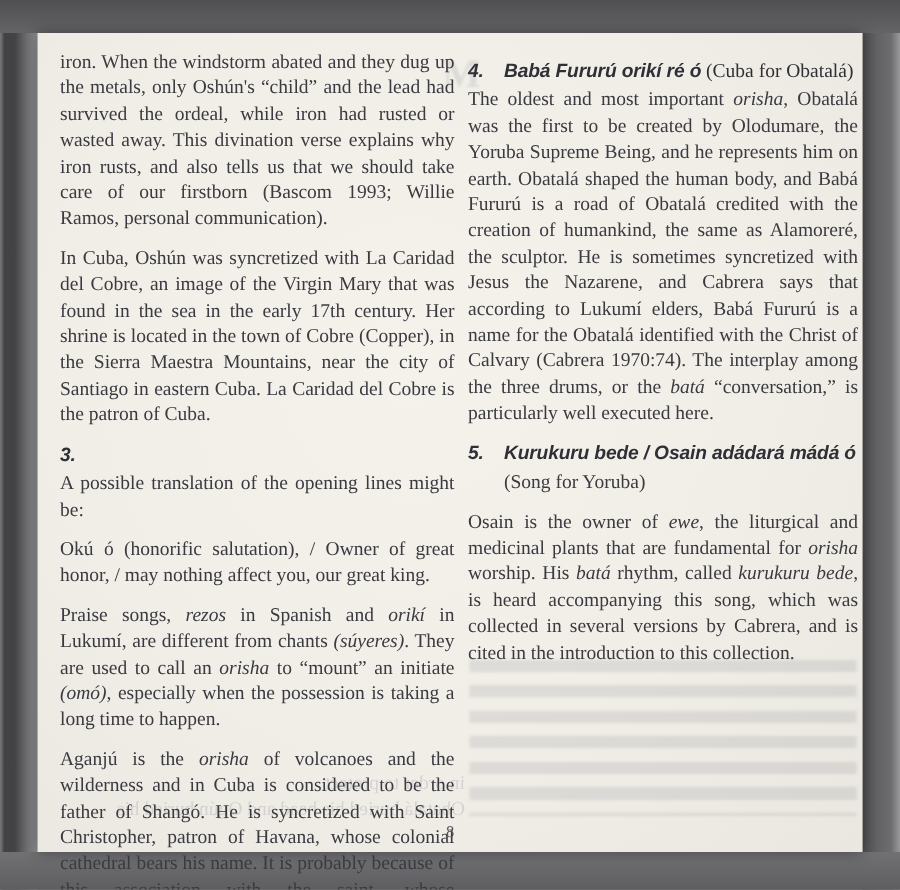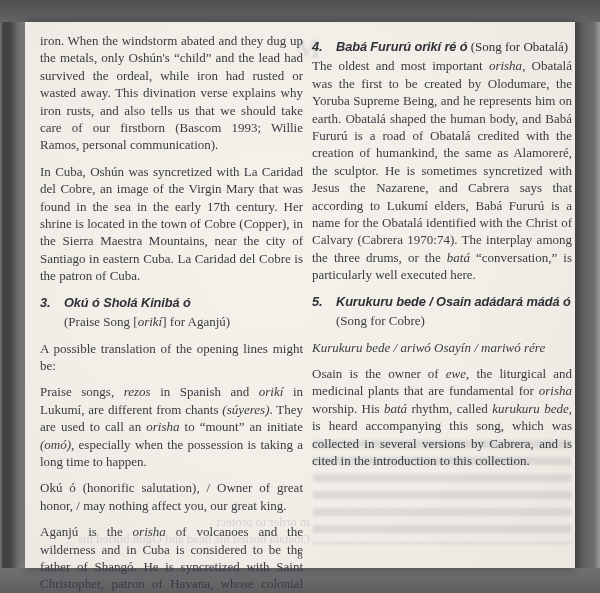"(Song for Obatalá)" span.hsuffix { text: Song -> Cuba }
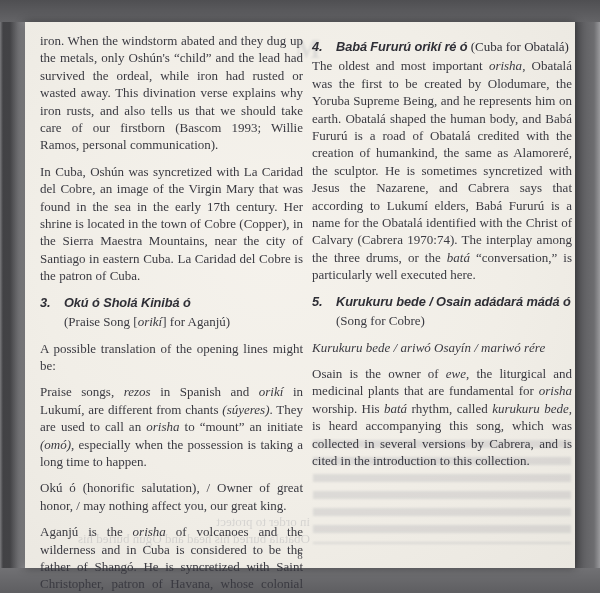"Okú ó Sholá Kinibá ó" span.htitle { html: <span>Okú ó Sholá Kinibá ó</span> -> none }
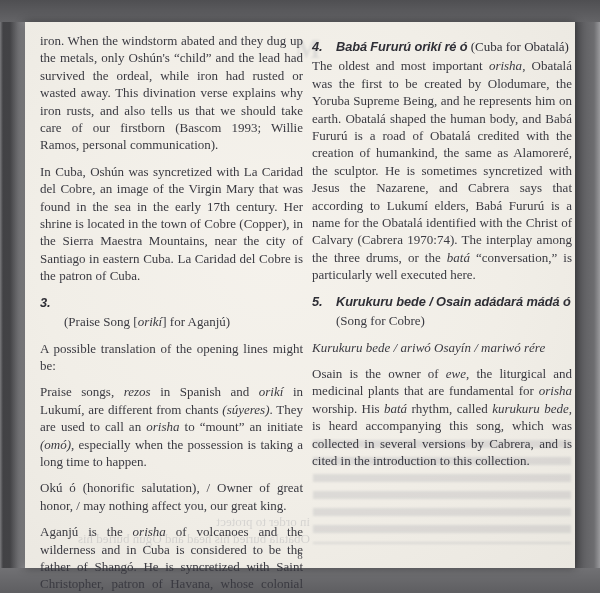"(Praise Song [orikí] for Aganjú)" div.subtitle { html: <div><span>(Praise Song [</span><em>orikí</em><span>] for Aganjú)</span></div> -> none }
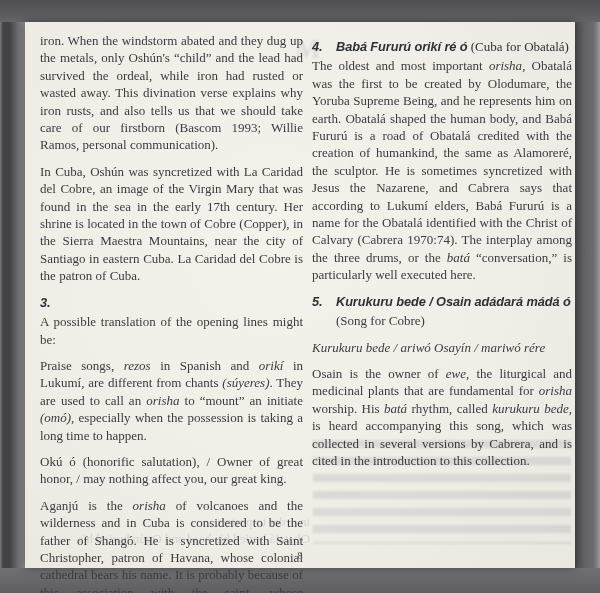"(Song for Cobre)" span { text: Cobre -> Yoruba }
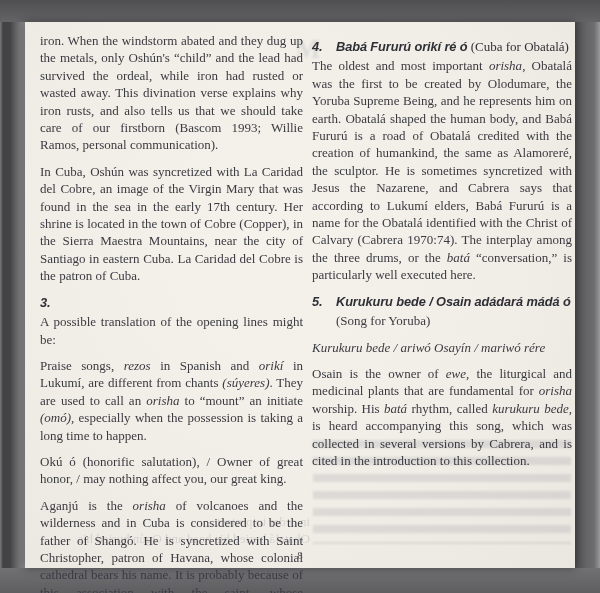"Kurukuru bede / ariwó Osayín" p.body { html: <p>Kurukuru bede / ariwó Osayín / mariwó rére</p> -> none }
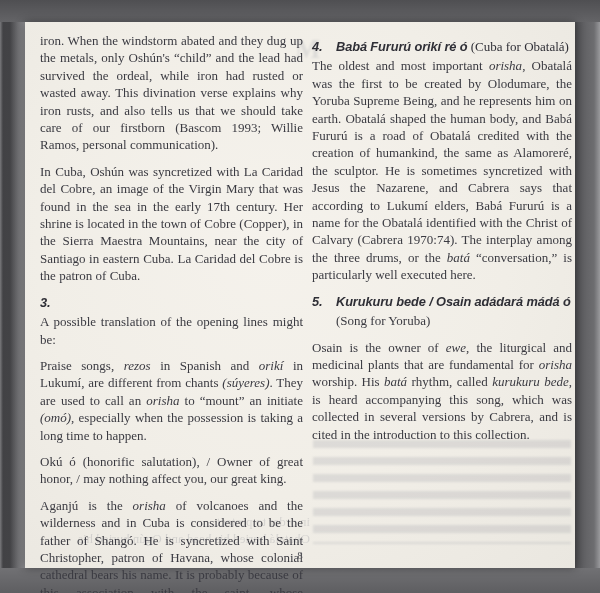"Praise songs, rezos in Spanish" p.body { order: before "Okú ó (honorific salutation), /" -> after "Okú ó (honorific salutation), /" }
